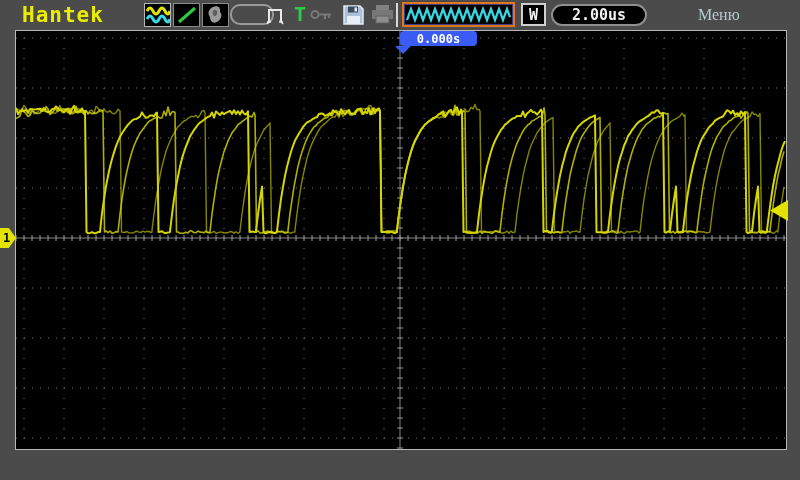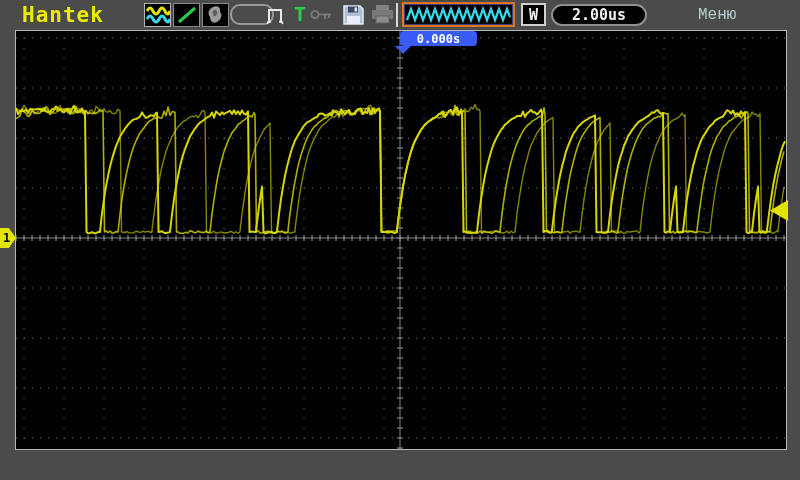"Меню" .menu { font-family: Liberation Mono, monospace -> Liberation Serif, serif }
